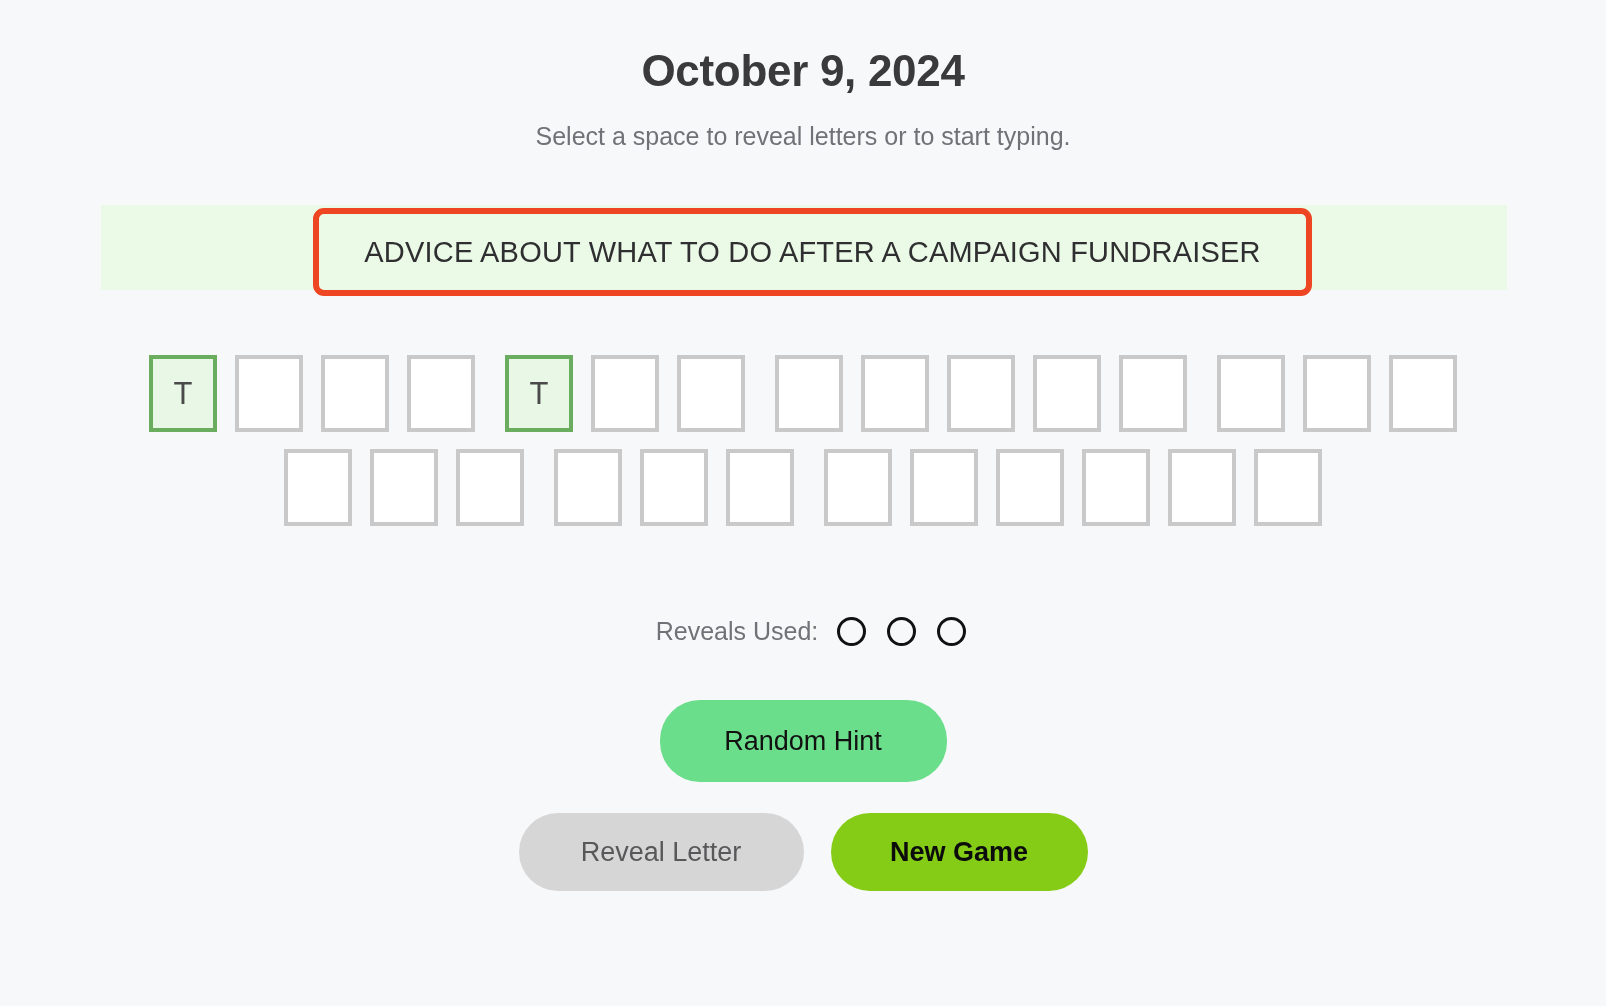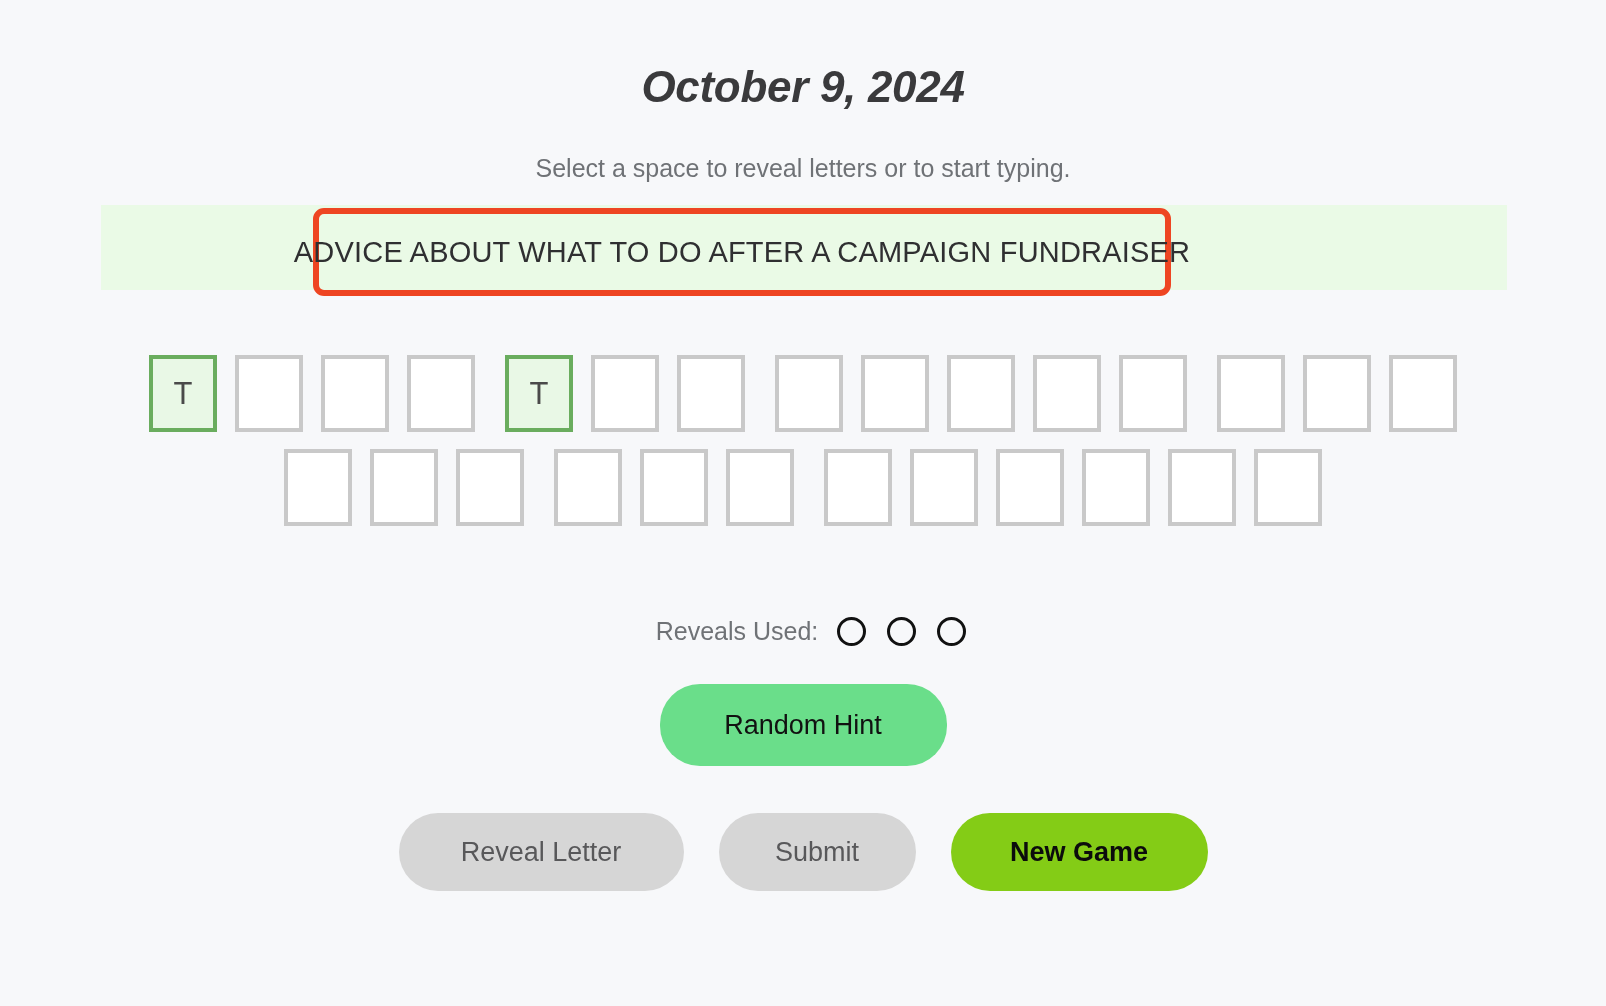"October 9, 2024" .page-title { font-style: italic -> none; margin: 16px -> 0 }
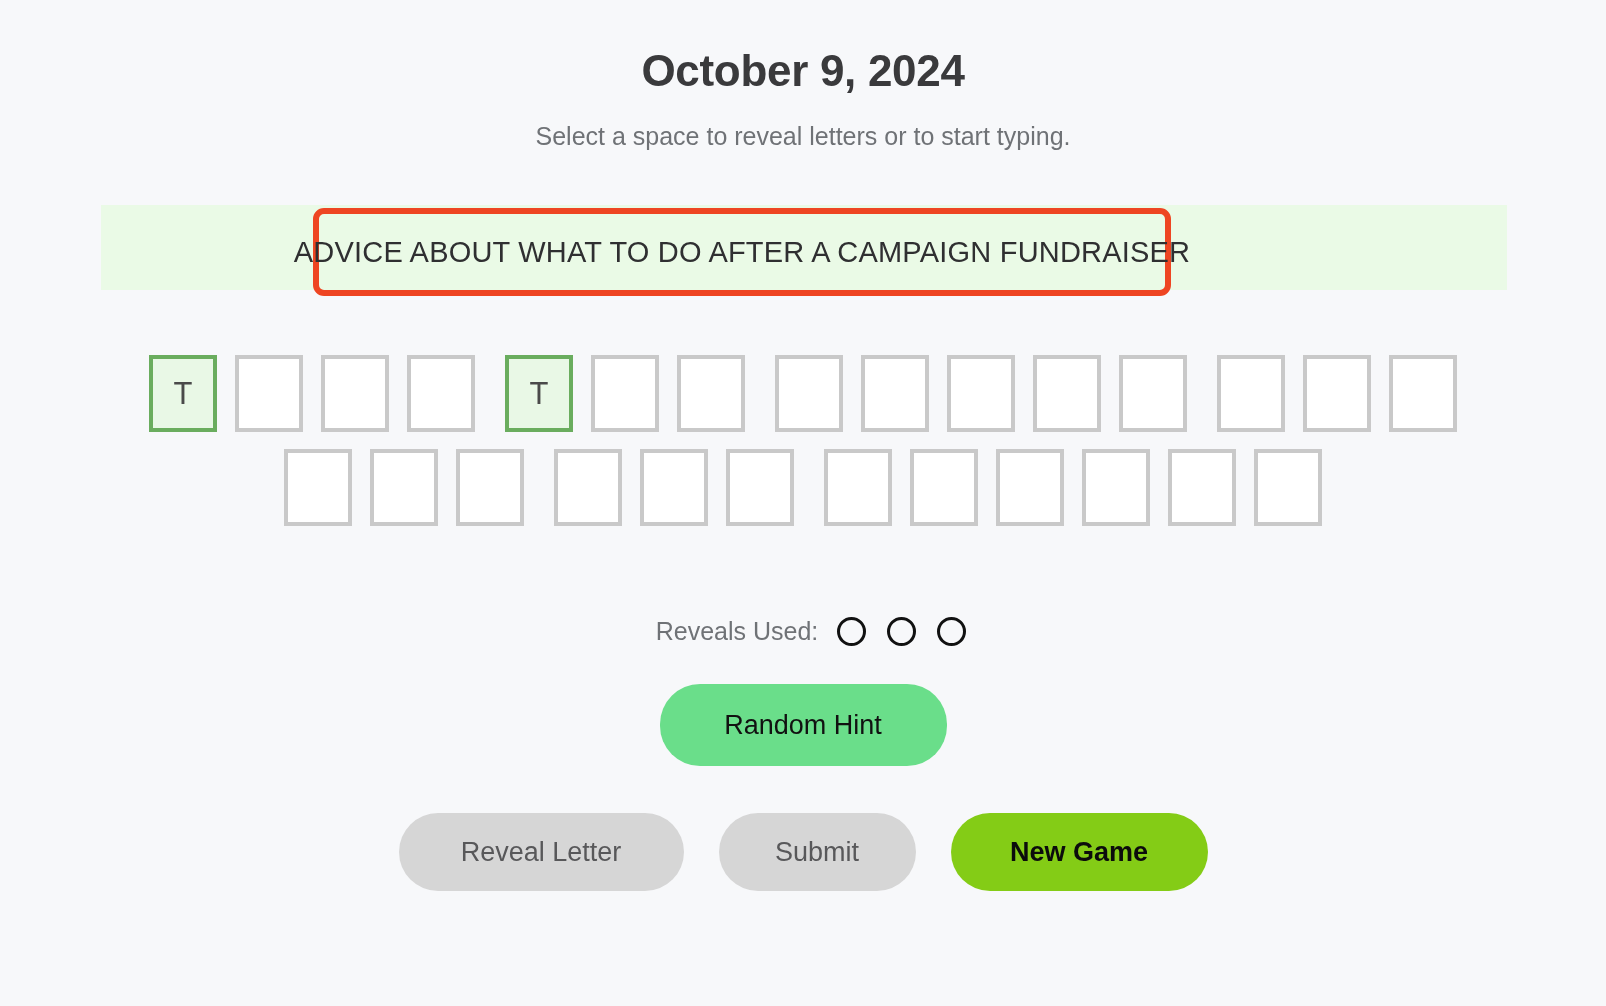"ADVICE ABOUT WHAT TO DO" .clue-box { width: 858px -> 999px }
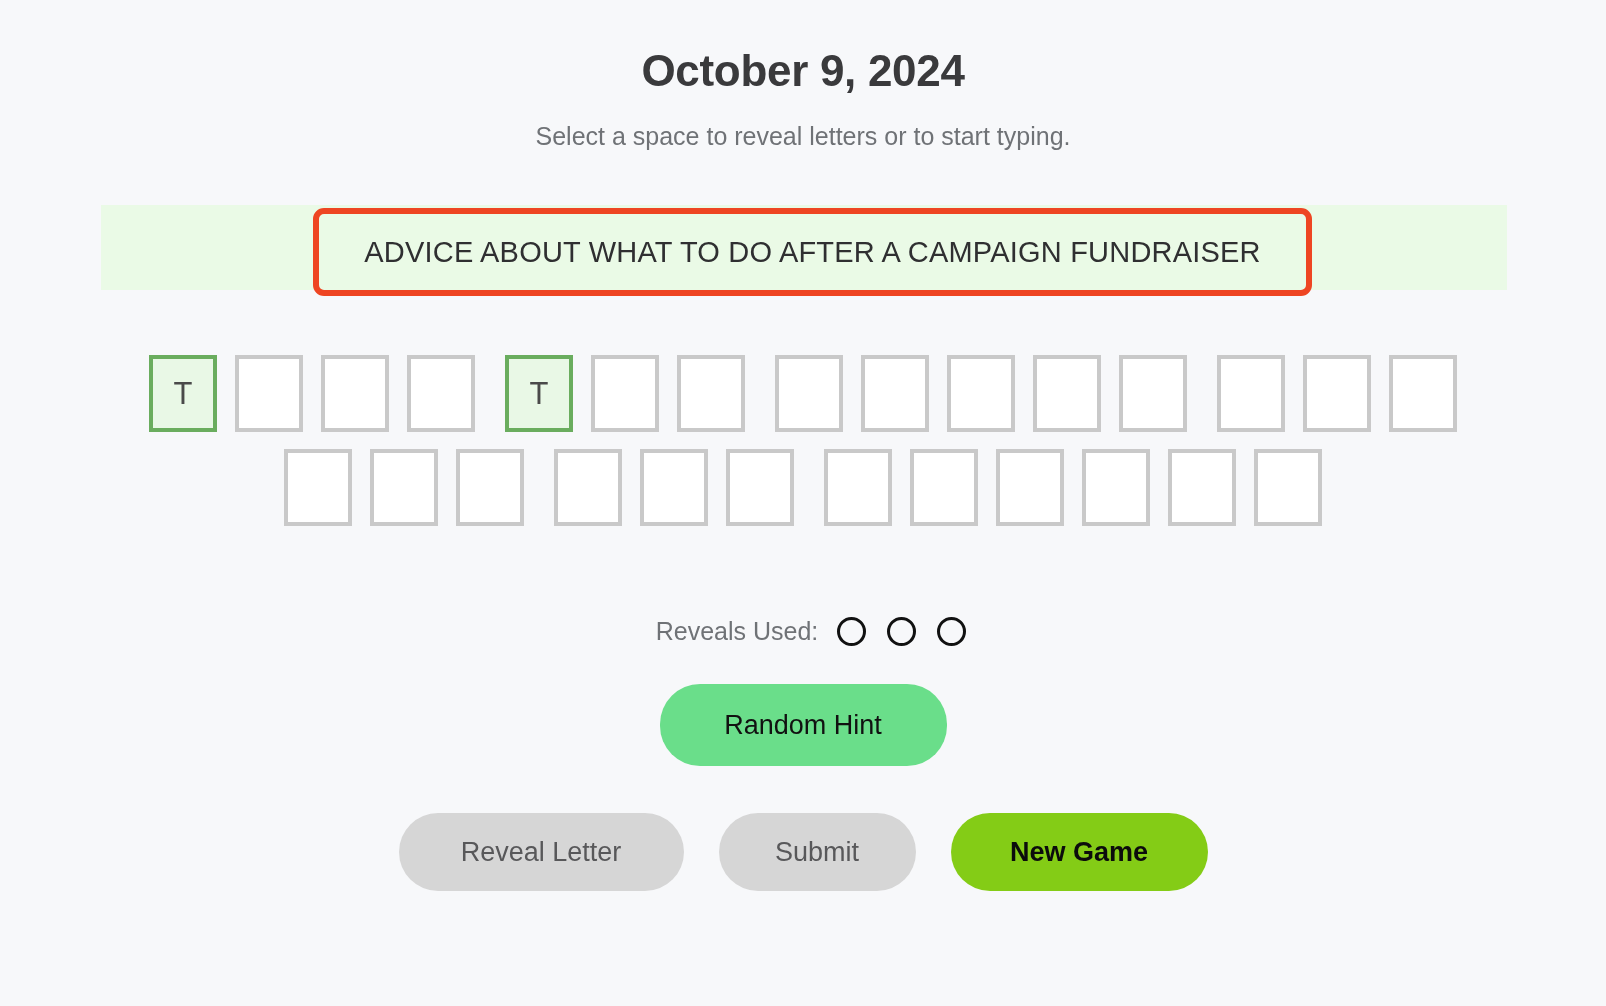"Random Hint" .btn-row.primary-row { top: 684px -> 700px }
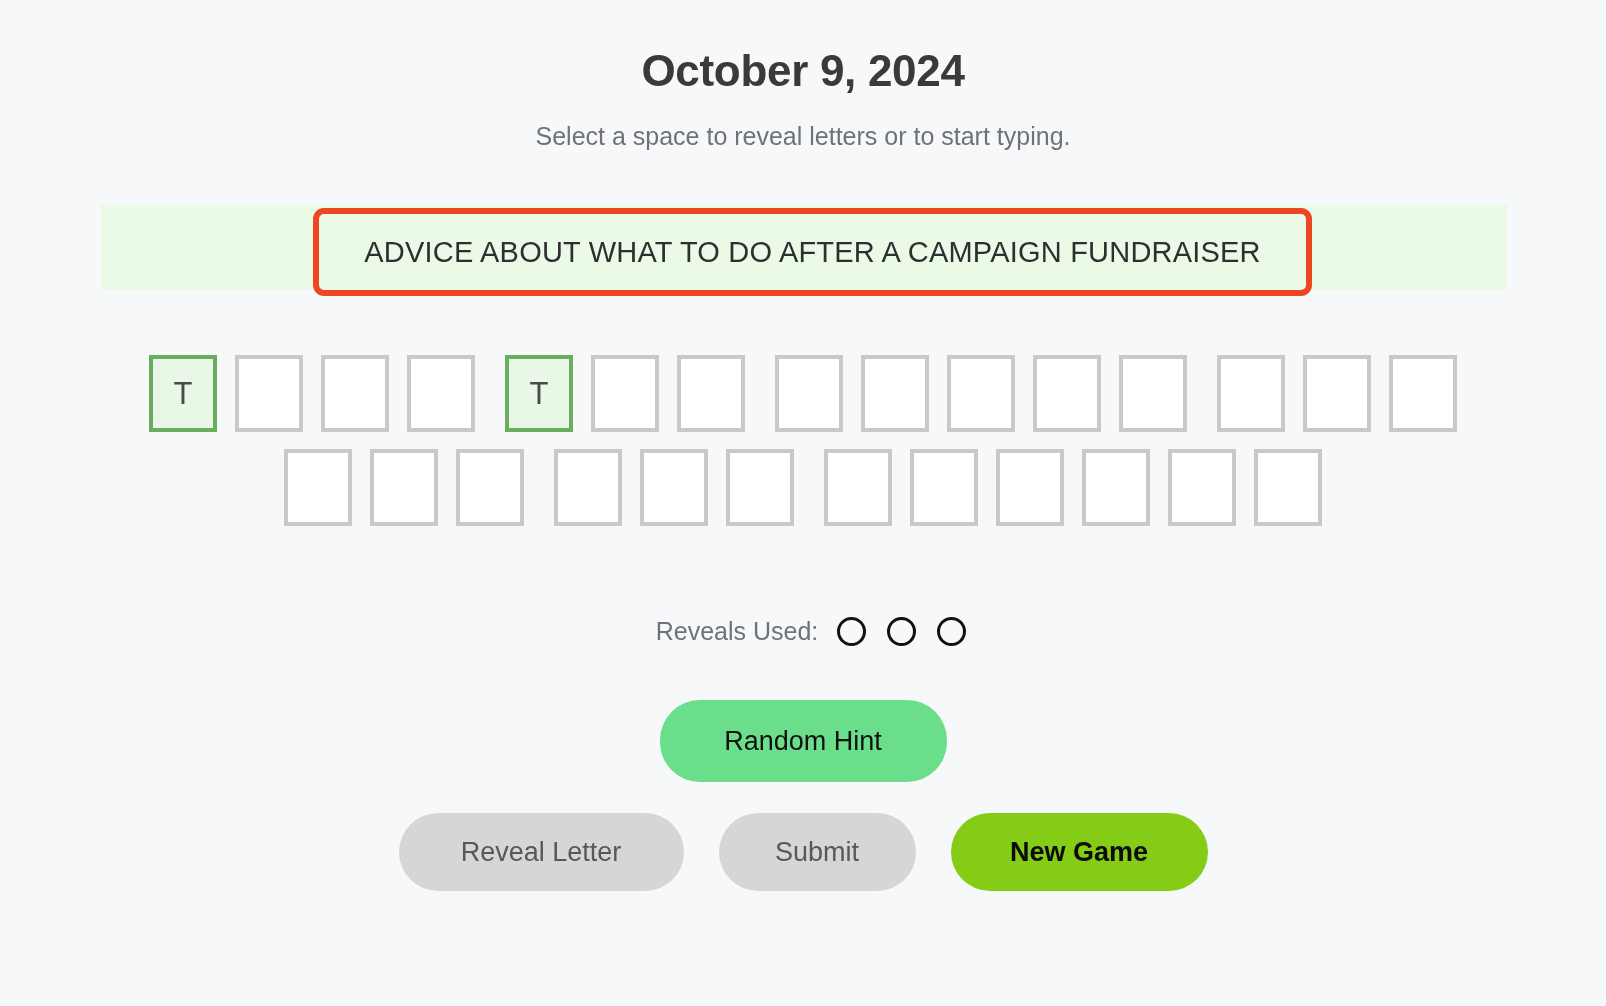"Reveal Letter" .btn-row.secondary-row { gap: 8px -> none }
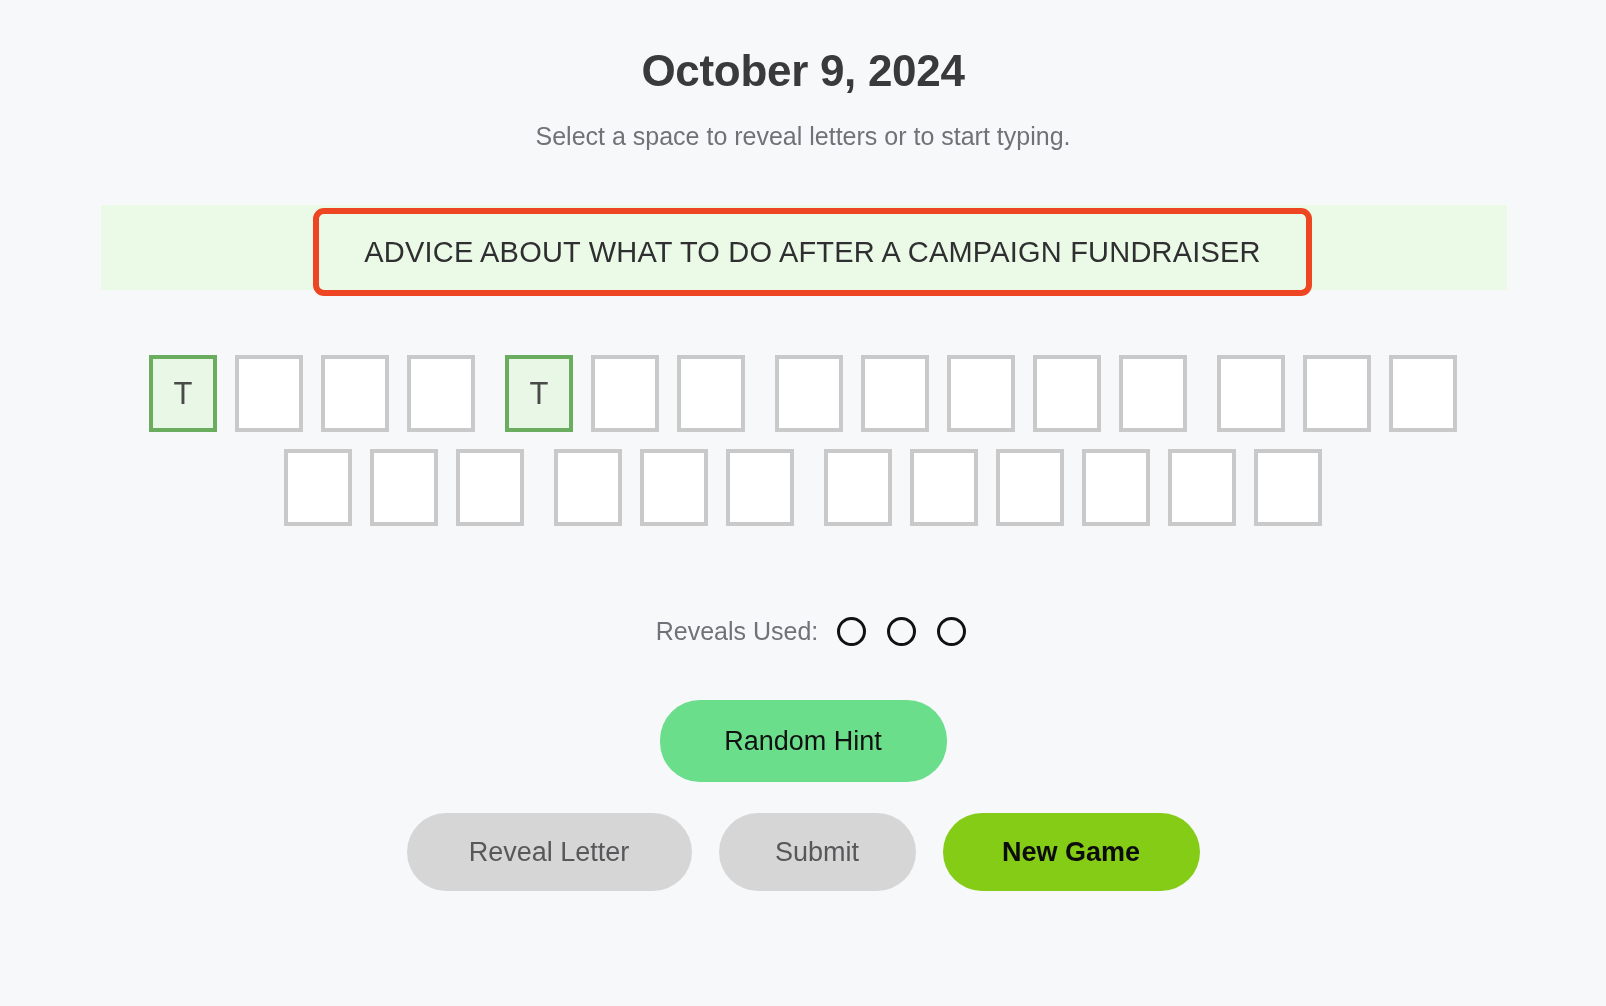"Submit" button.btn { html: <button>Submit</button> -> none }
